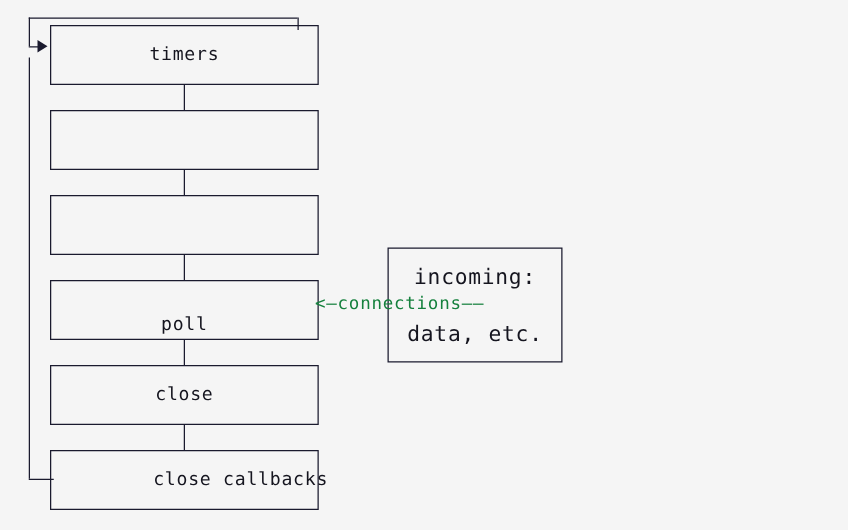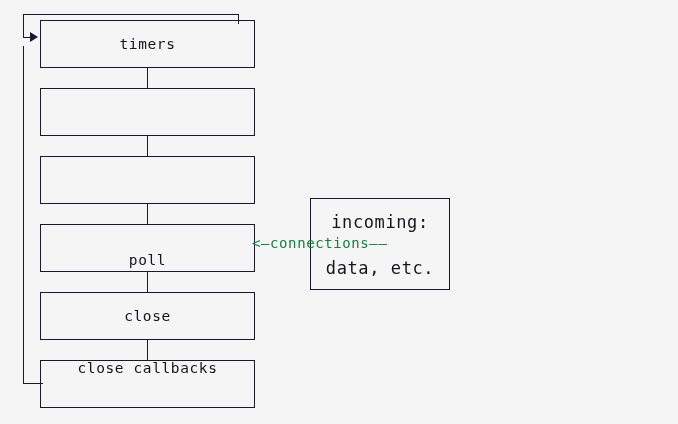"close callbacks" div.phase-label { margin-left: none -> 45px; top: 344px -> 360px }
